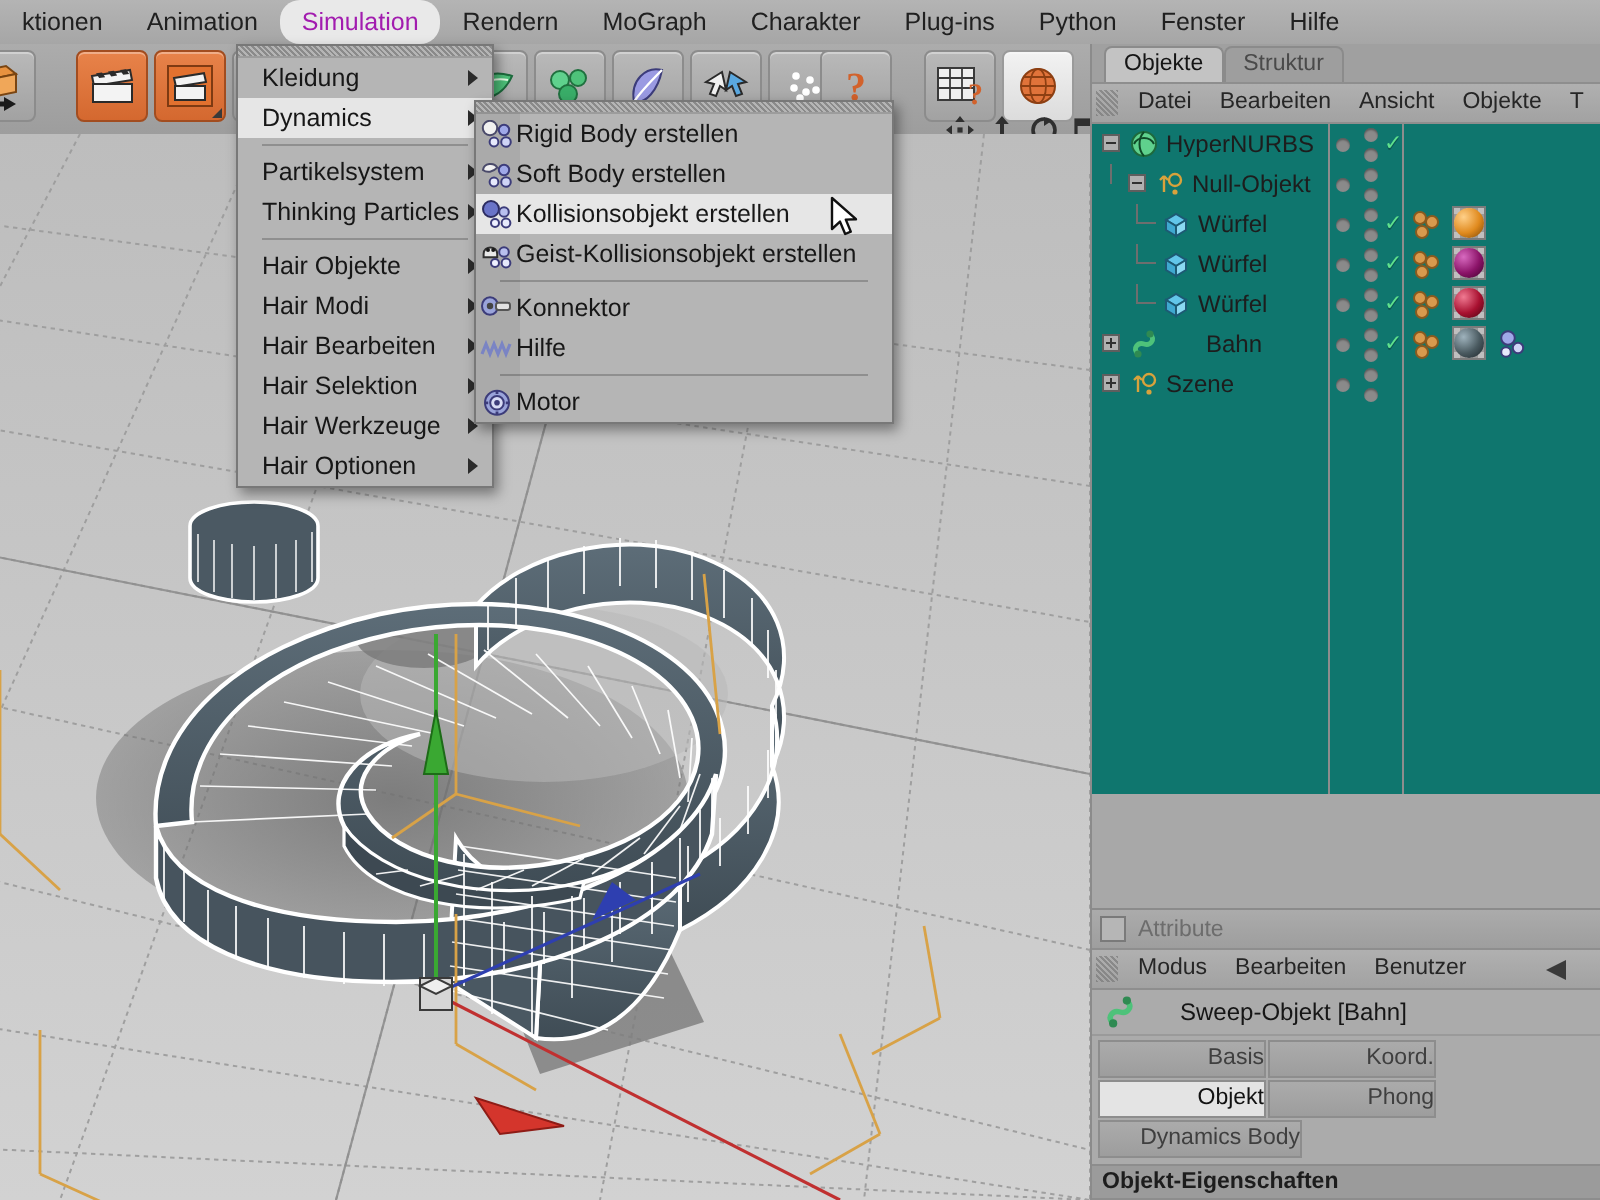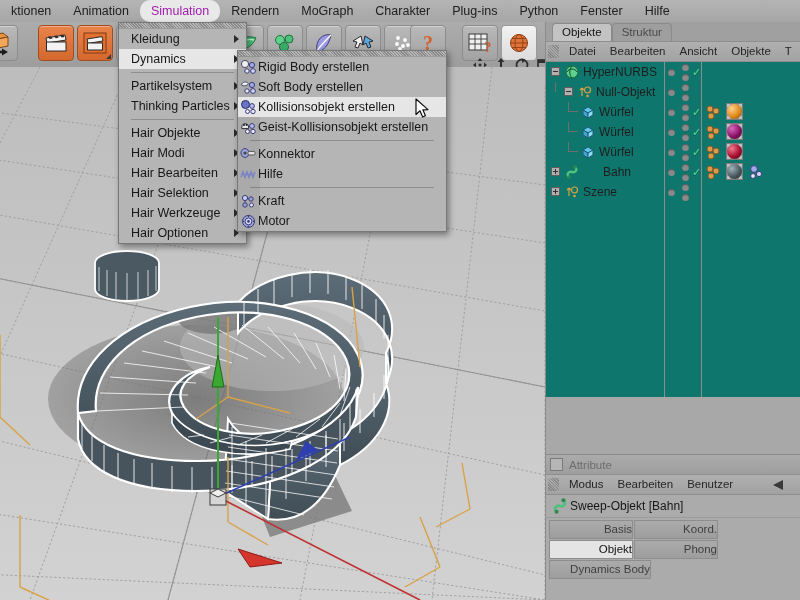"Kraft" div.mrow { html: <div> <span> <svg> <circle></circle> <circle></circle> <circle></circle> <circle></circle> <path></path> </svg> </span> <span>Kraft</span> </div> -> none }
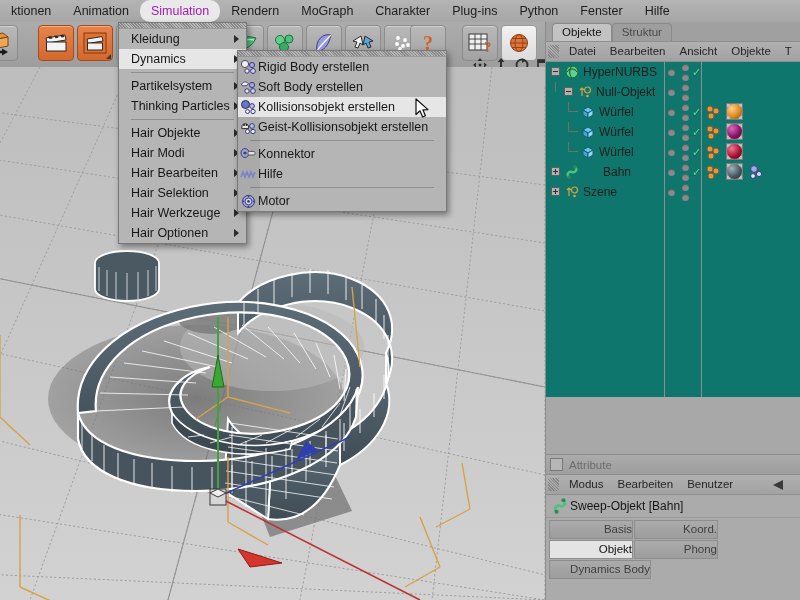"Sweep-Objekt [Bahn]" .objline { gap: 2px -> 22px }
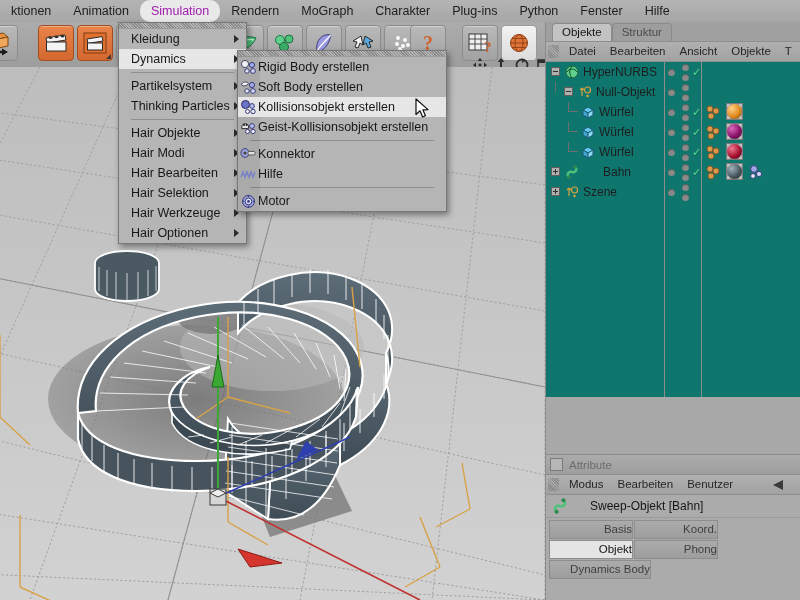"Objekt-Eigenschaften" div.secthdr { html: none -> <div>Objekt-Eigenschaften</div> }
